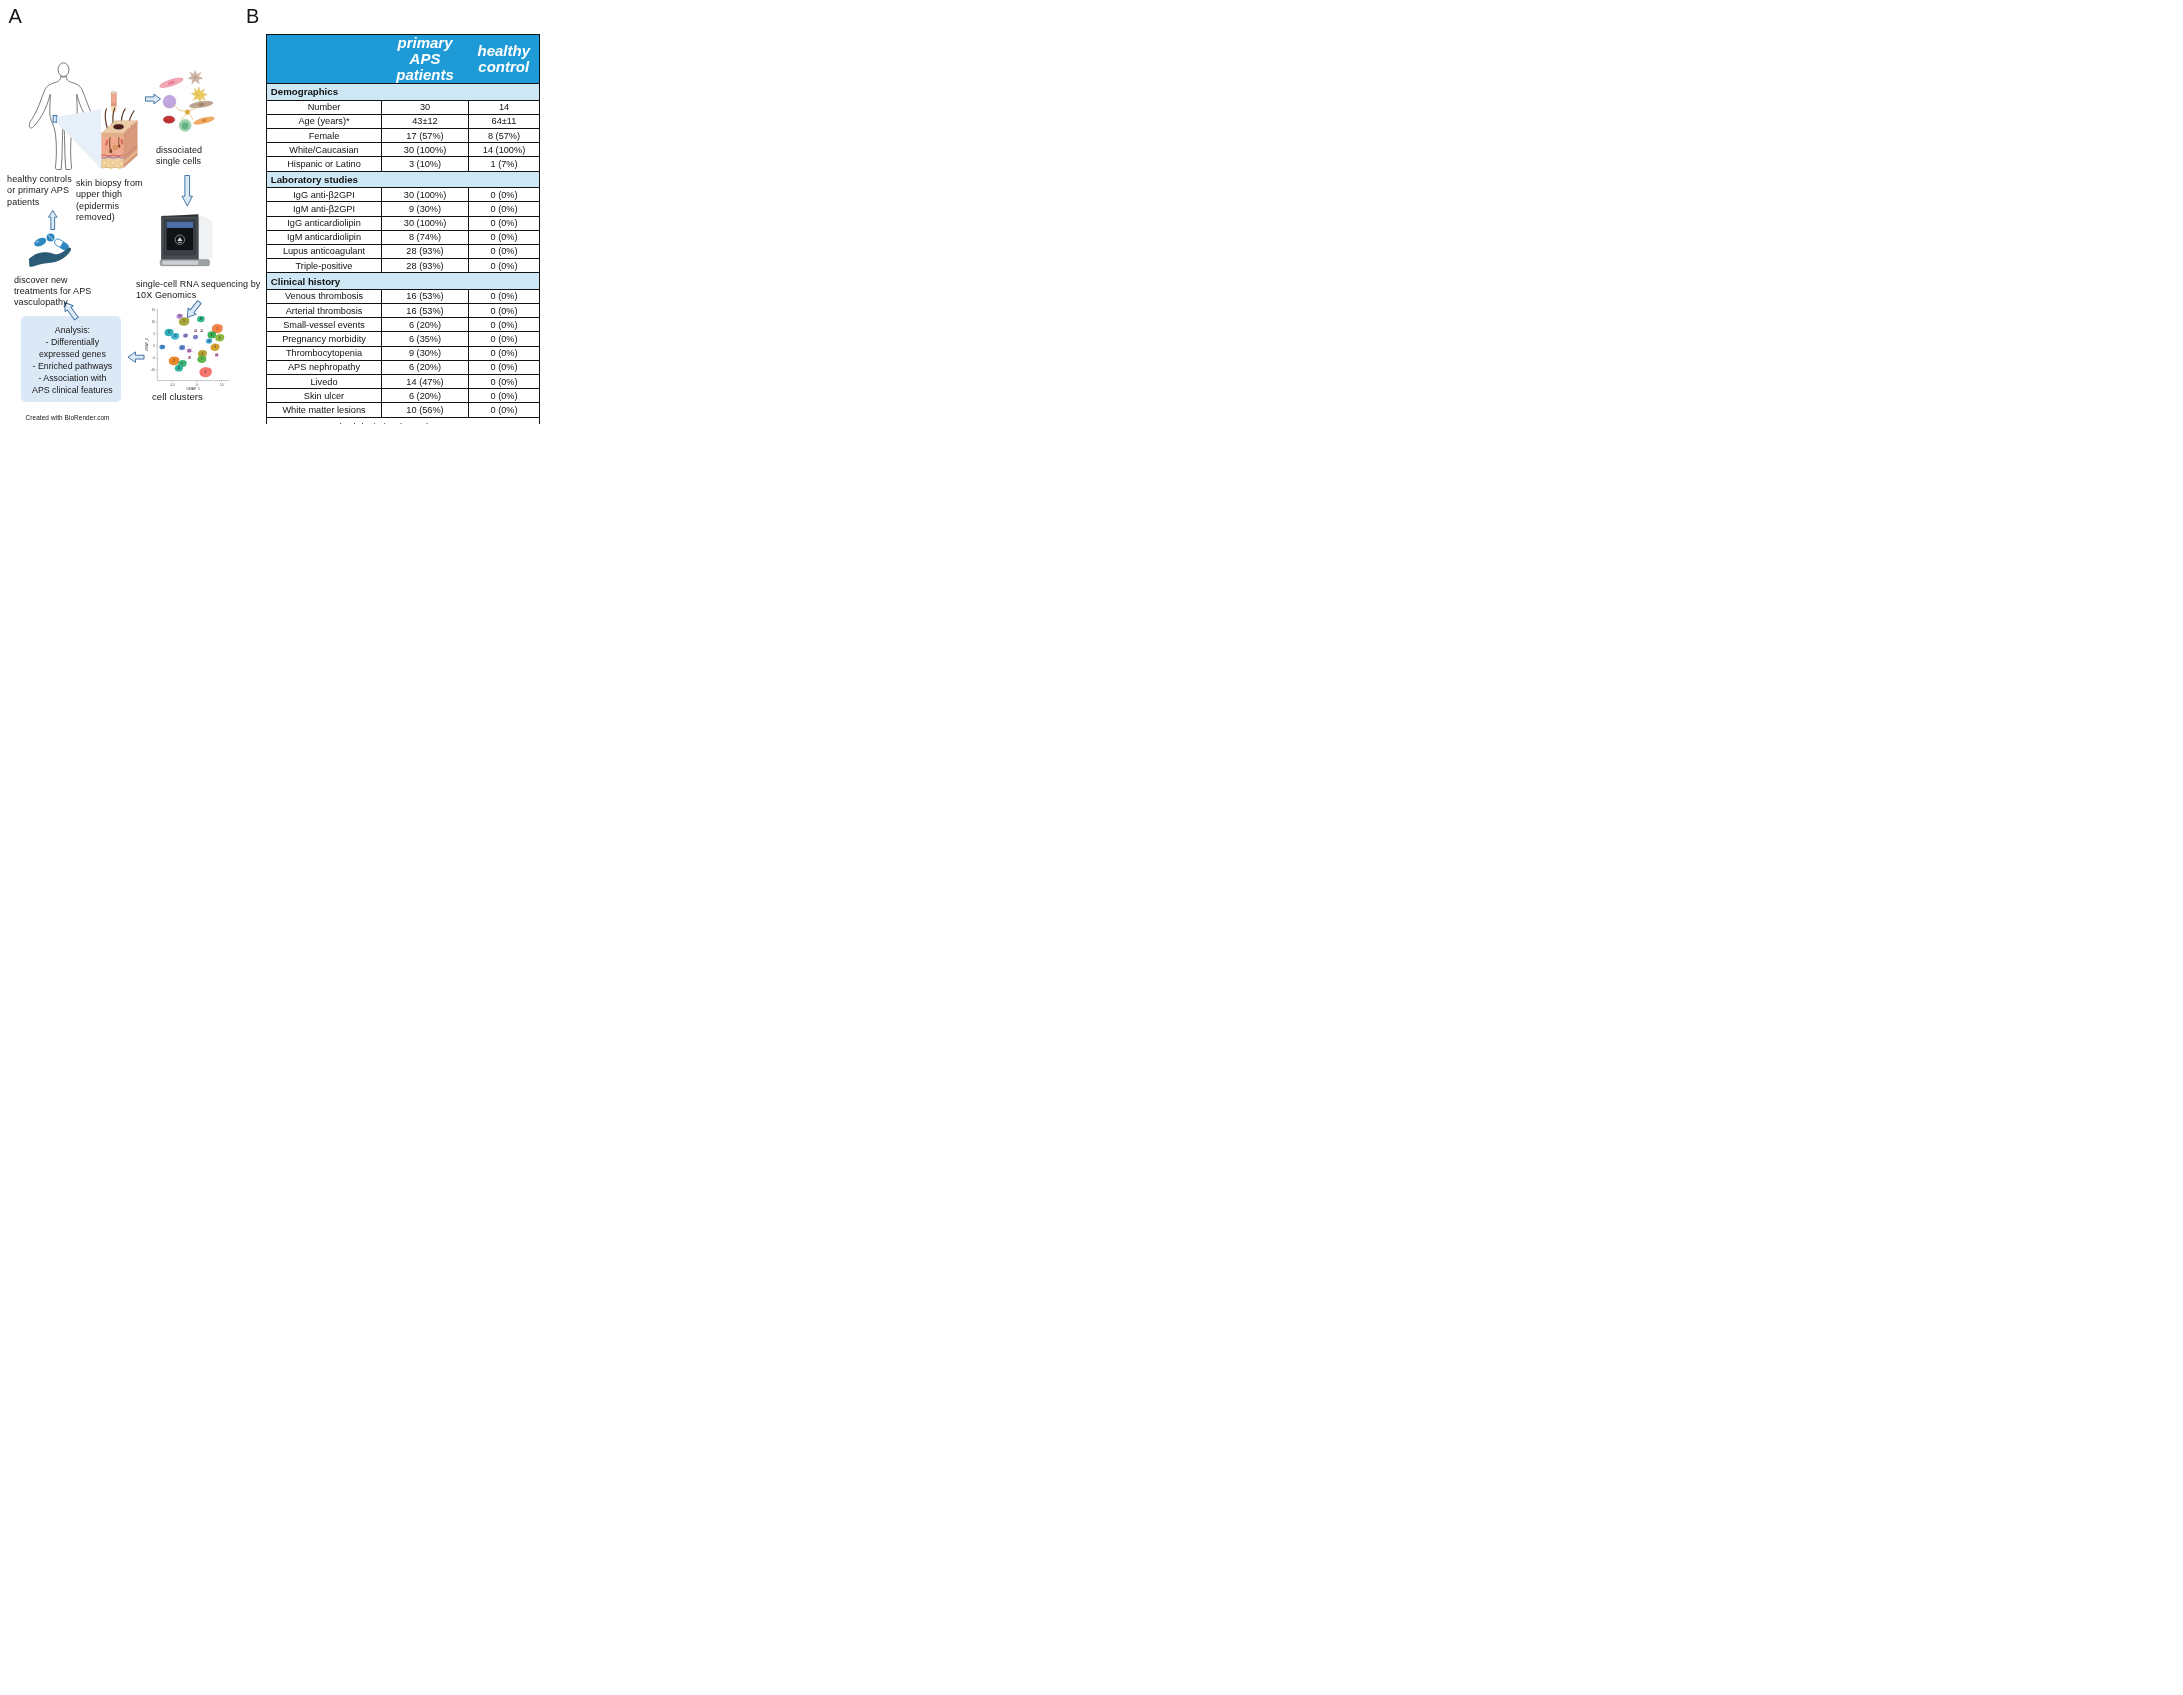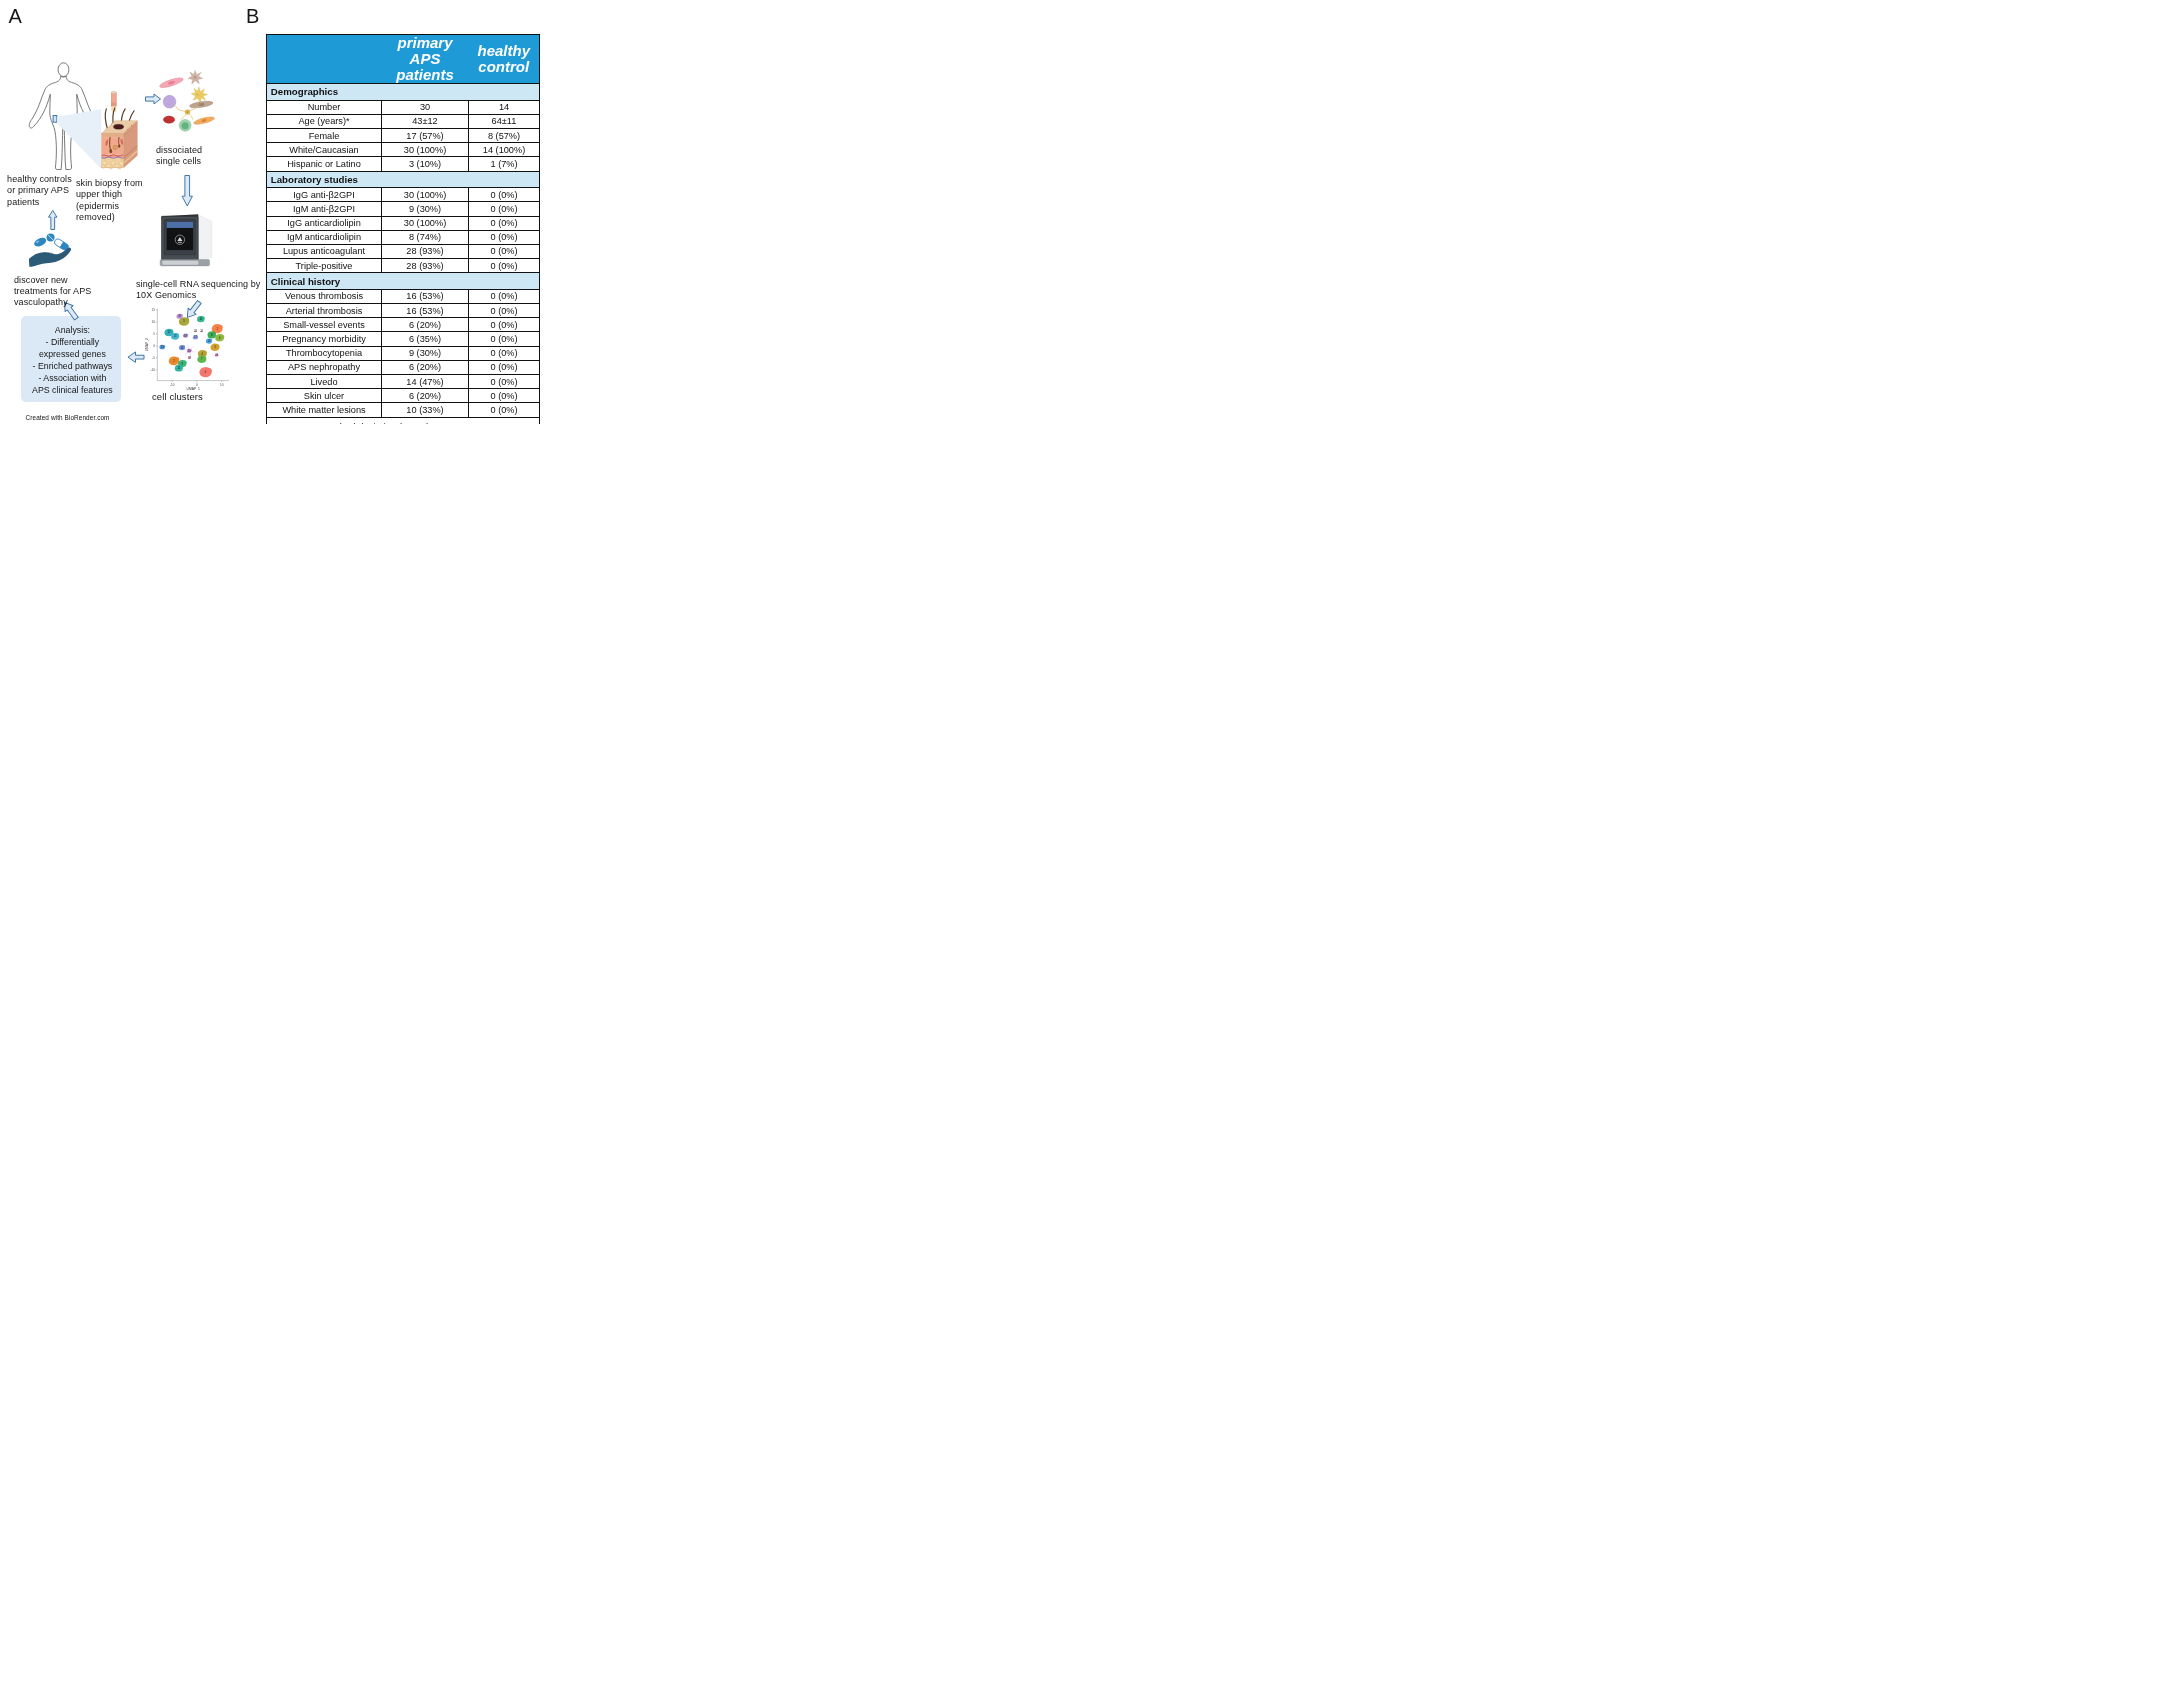"10 (33%)" td { text: 33% -> 56% }
